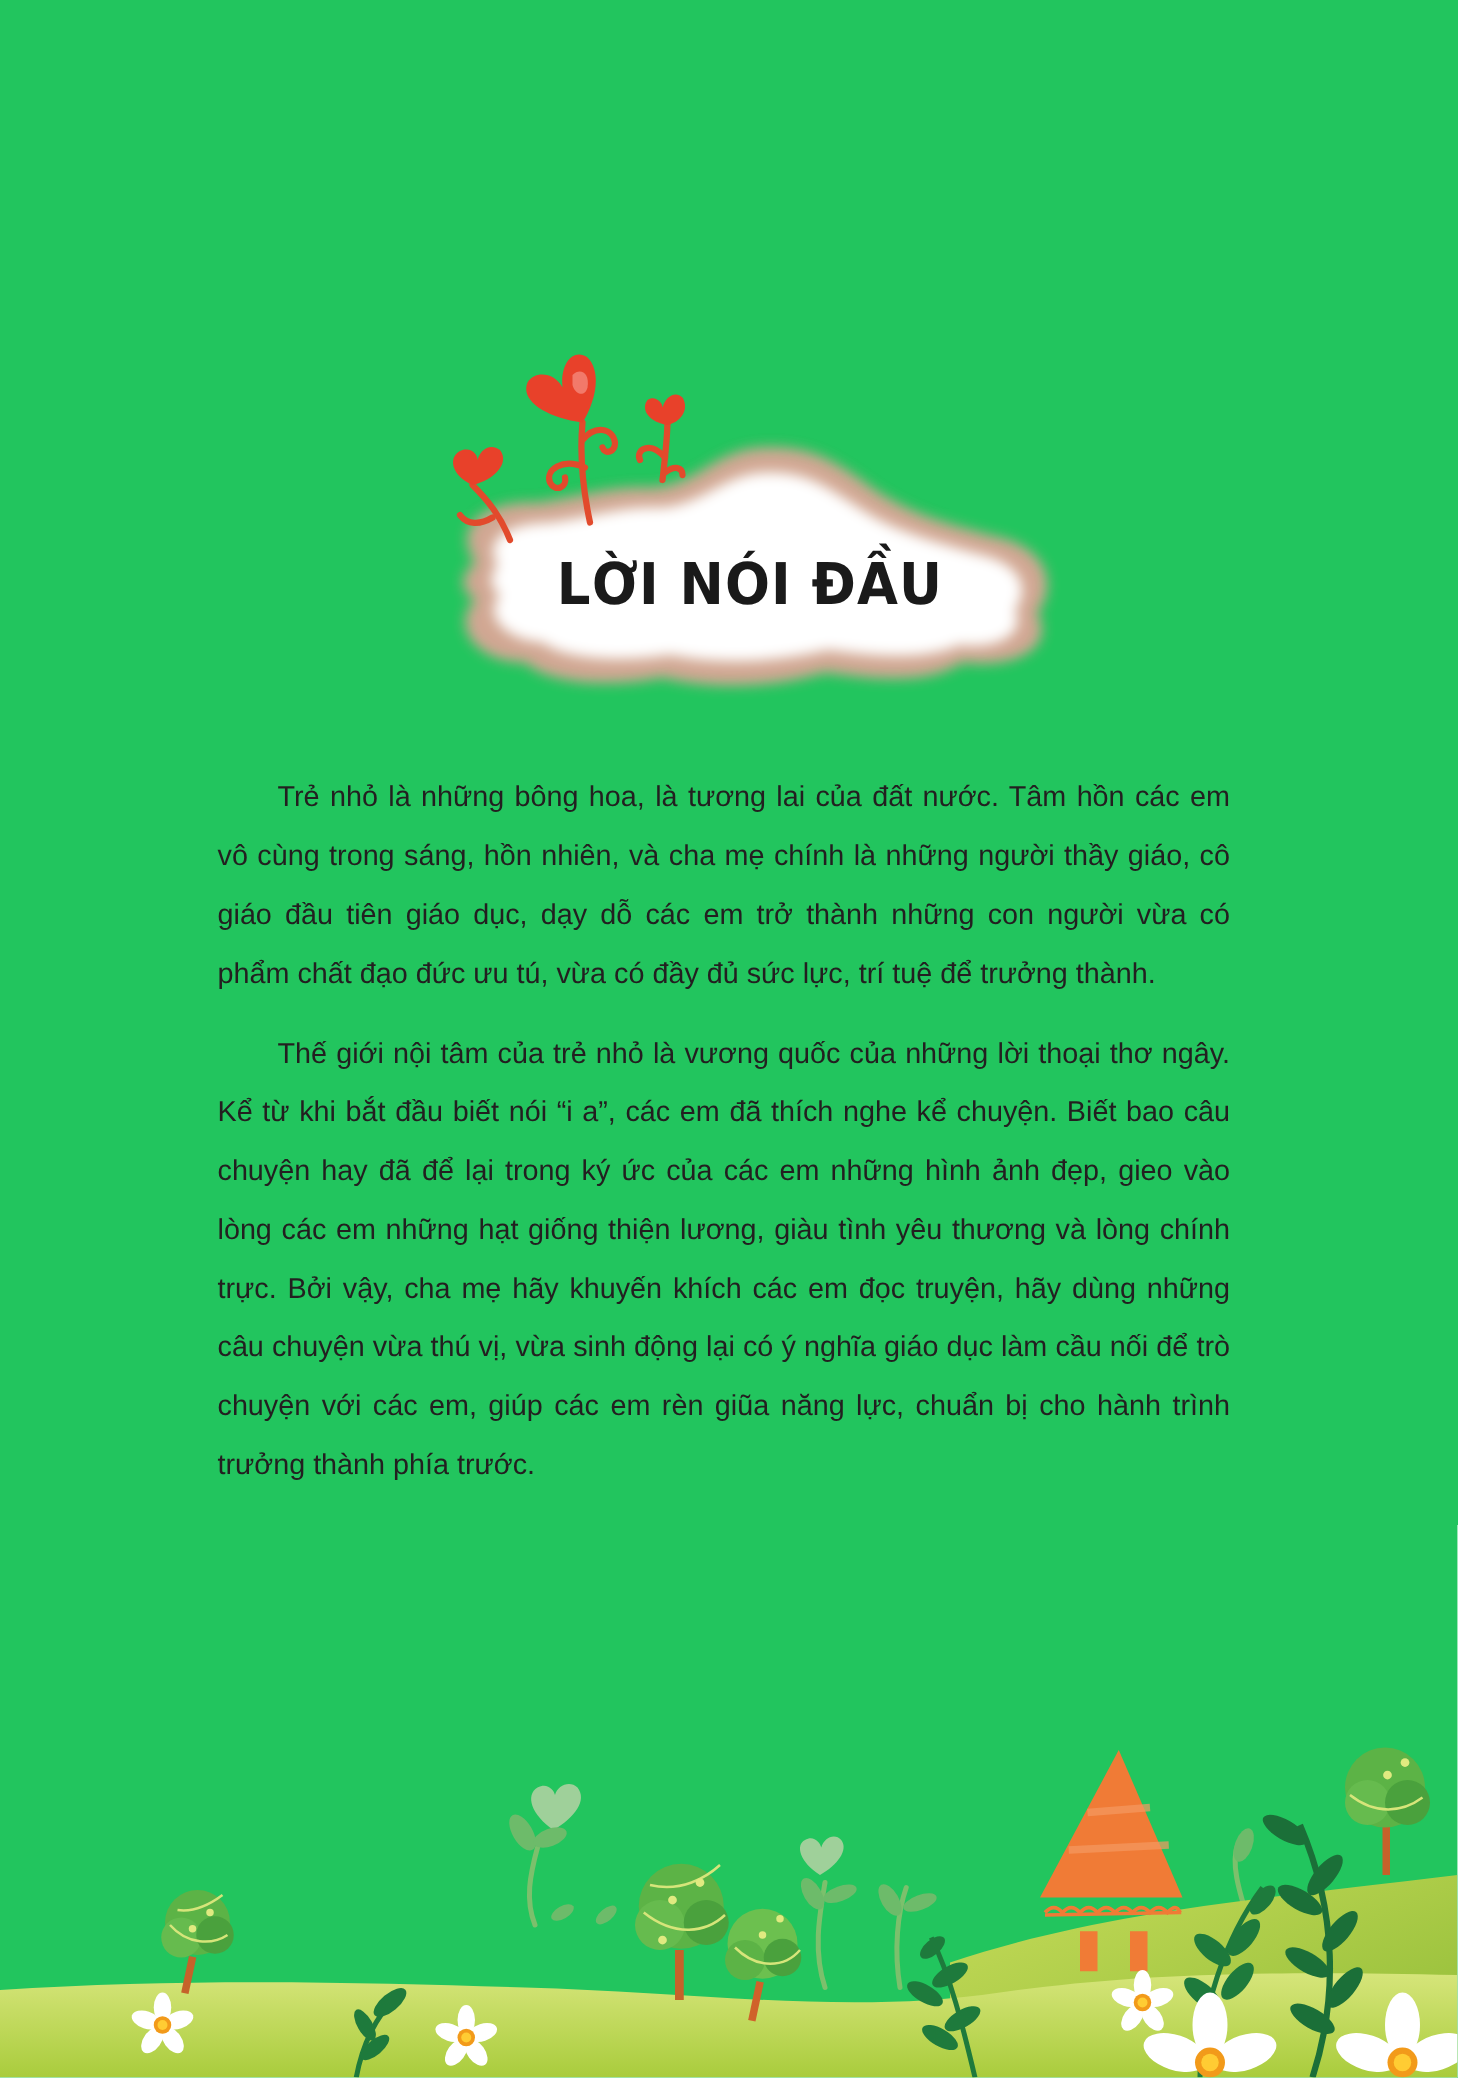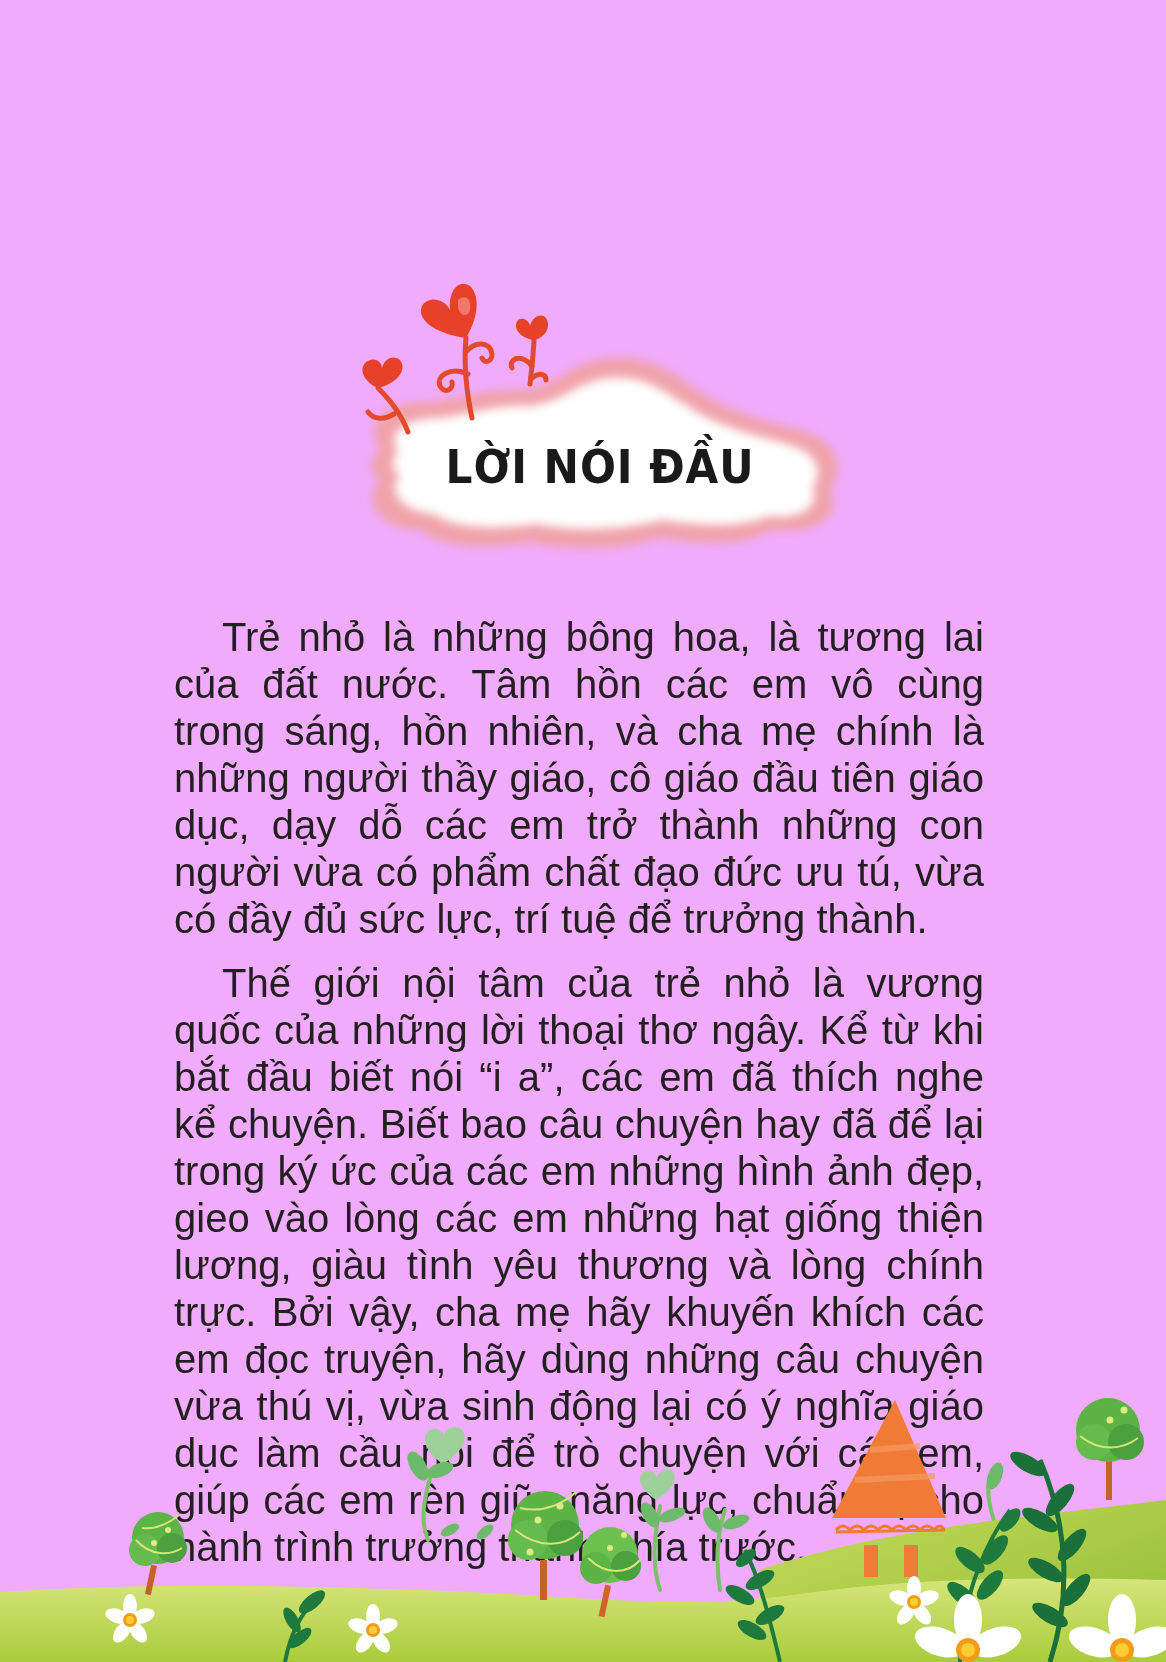"LỜI NÓI ĐẦU" .page { background: #f0abfc -> #22c55e }
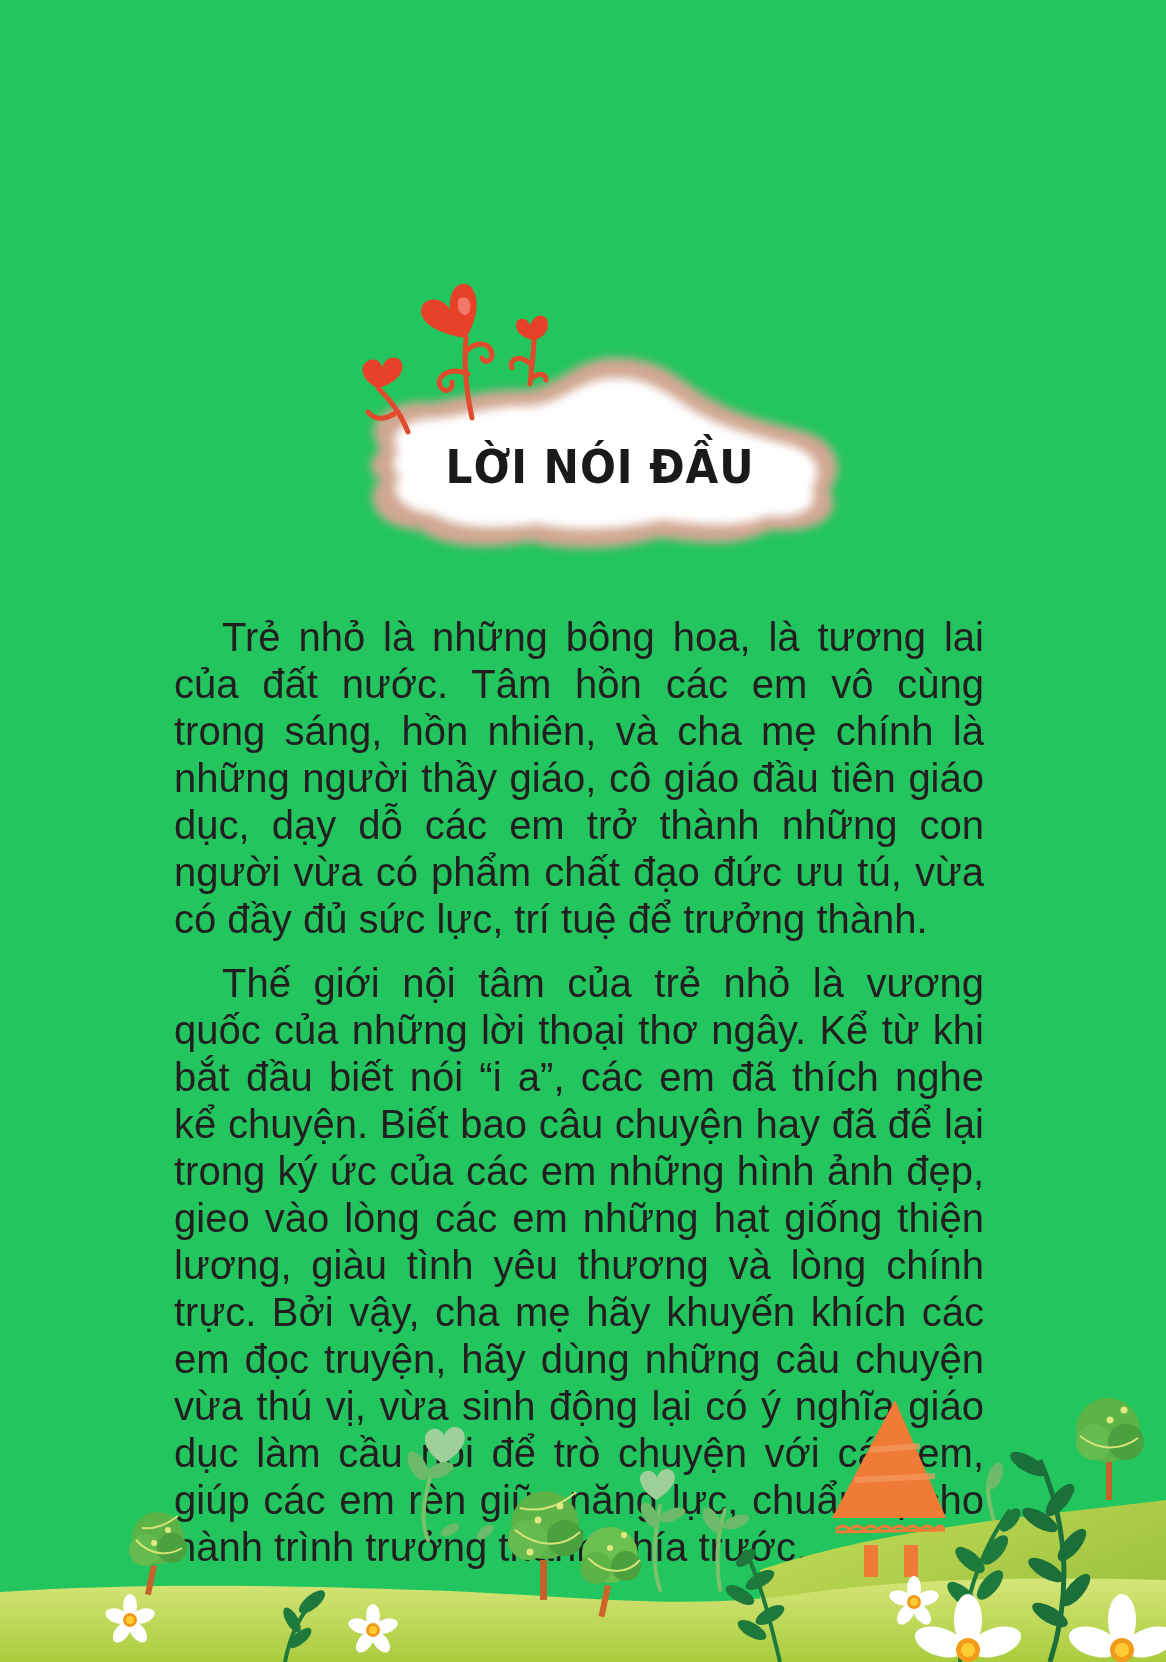"Trẻ nhỏ là những bông" .body-text { font-size: 40px -> 23px }
